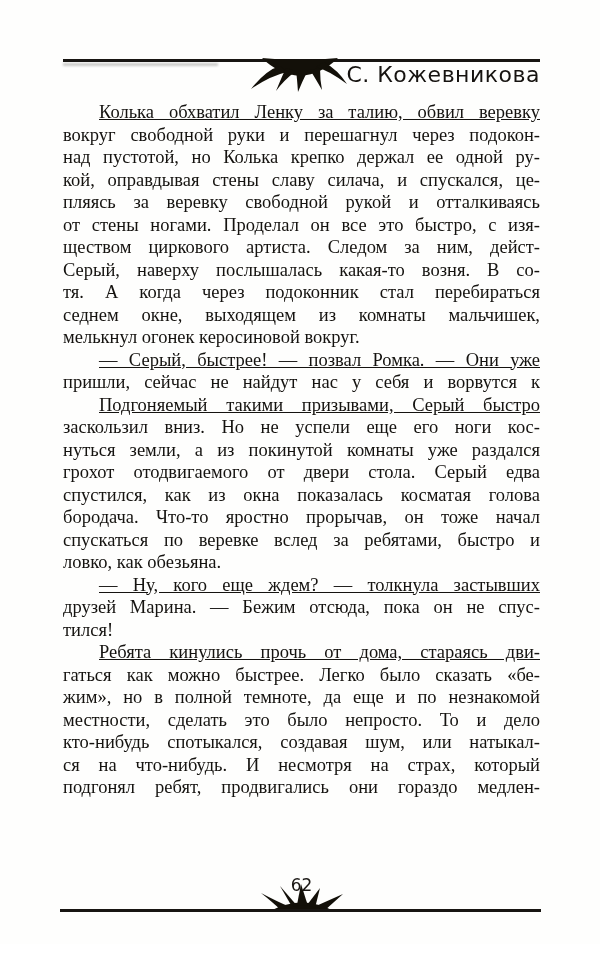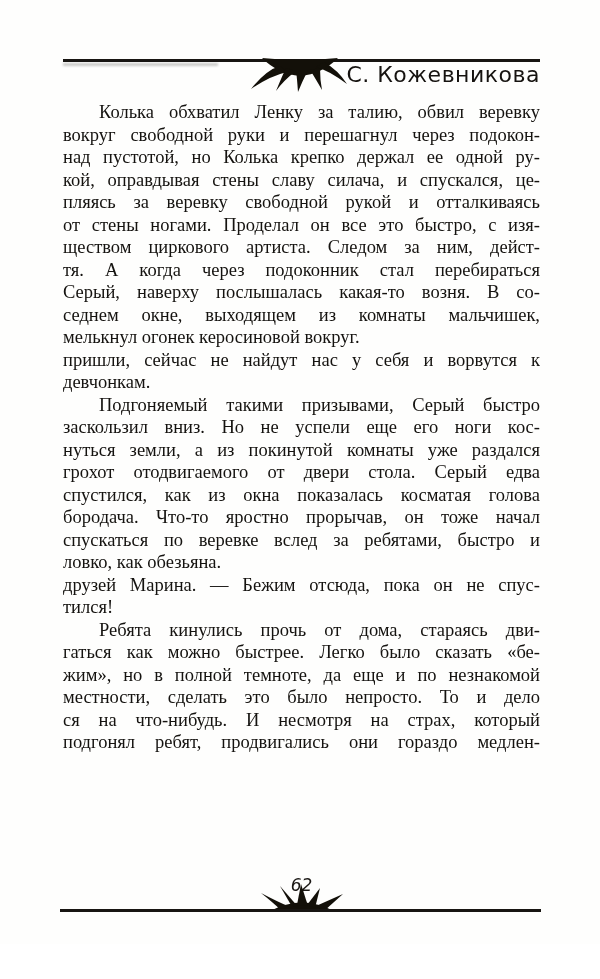"Колька обхватил Ленку за талию," .line.indent { text-decoration: none -> underline }
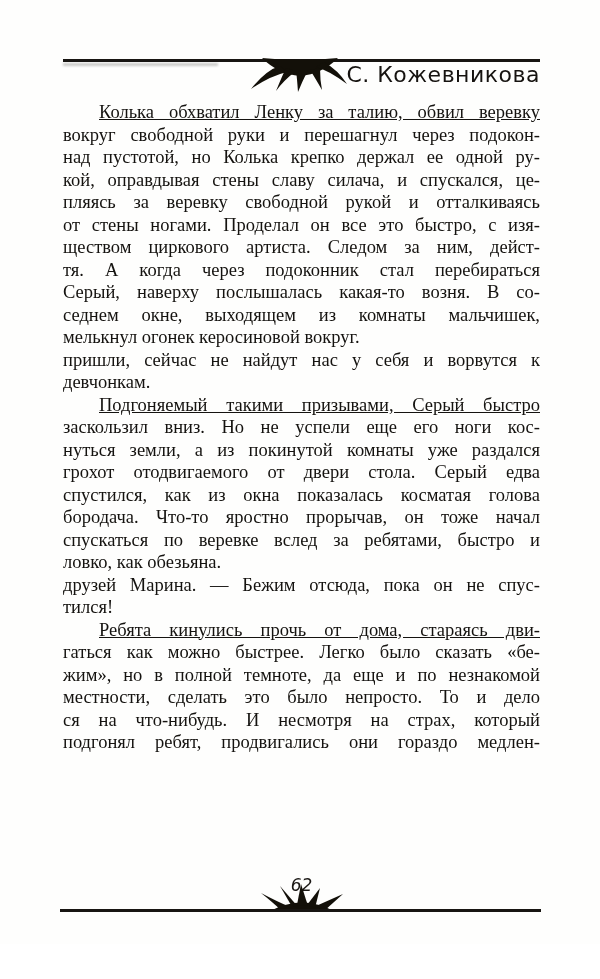"тя. А когда через подоконник" div.line { order: before "Серый, наверху послышалась какая-то" -> after "Серый, наверху послышалась какая-то" }
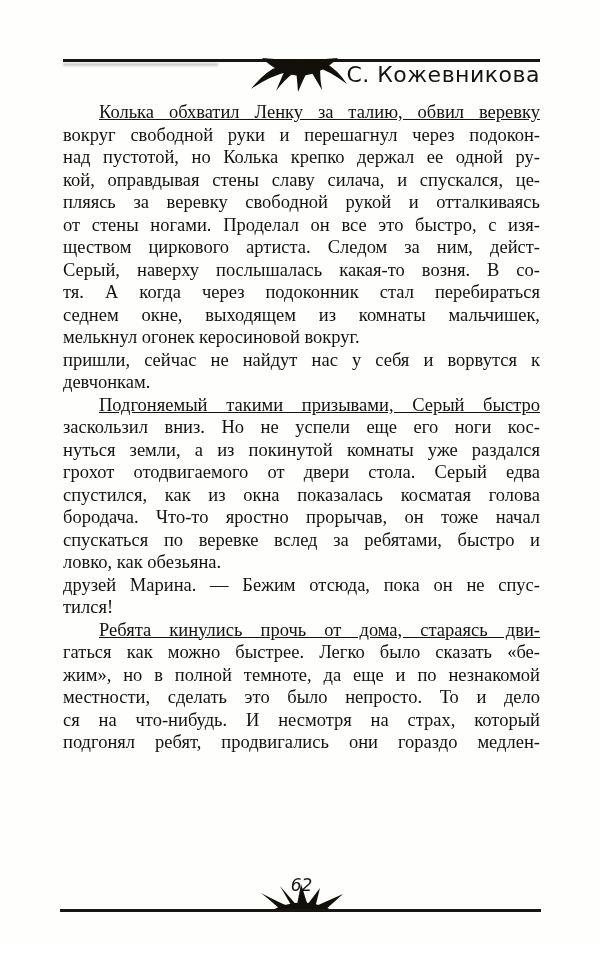"— Серый, быстрее! — позвал" div.line { html: none -> <div>— Серый, быстрее! — позвал Ромка. — Они уже</div> }
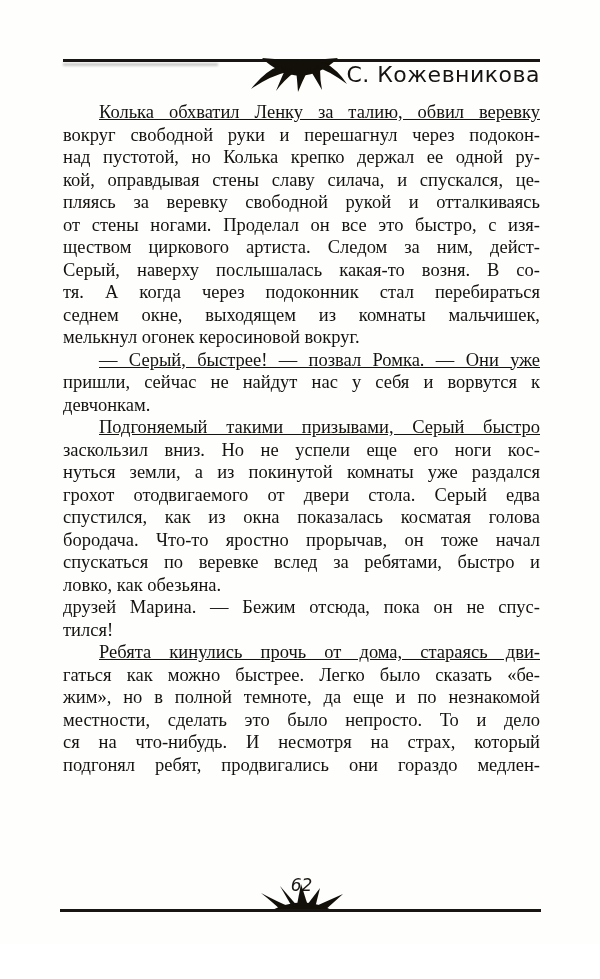"девчонкам." div.line { html: <div>девчонкам.</div> -> none }
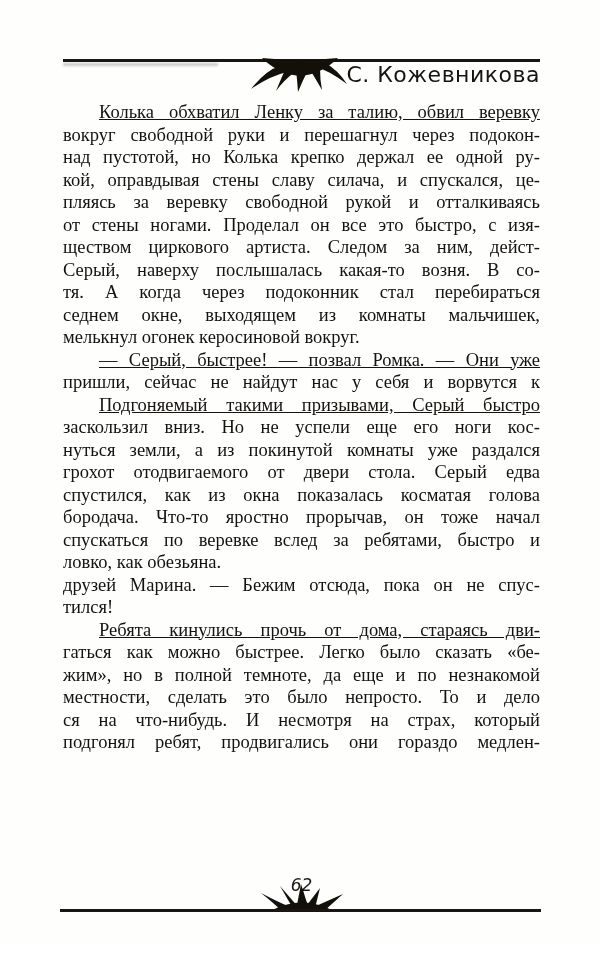"— Ну, кого еще ждем?" div.line { html: none -> <div>— Ну, кого еще ждем? — толкнула застывших</div> }
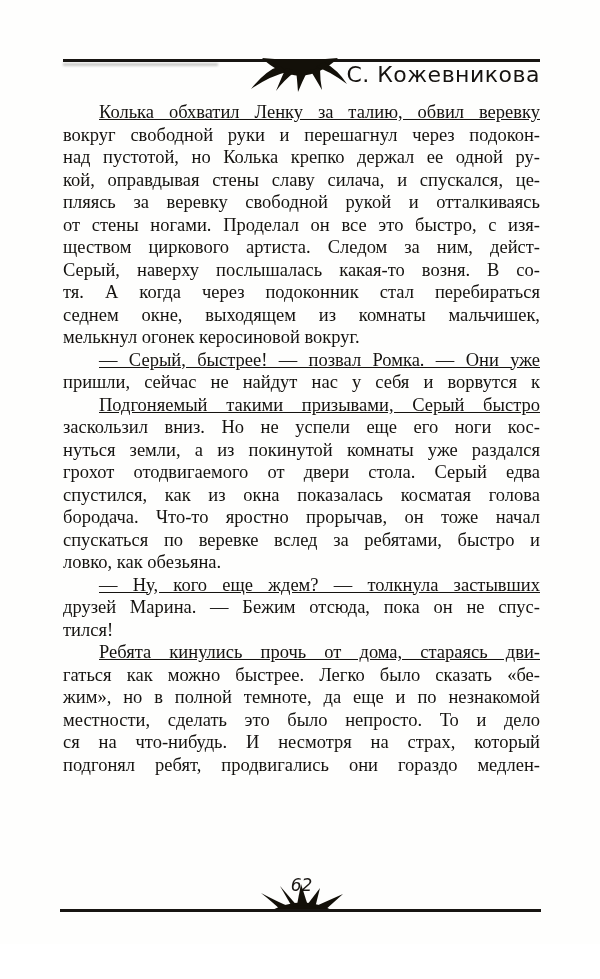"кто-нибудь спотыкался, создавая шум, или" div.line { html: none -> <div>кто-нибудь спотыкался, создавая шум, или натыкал-</div> }
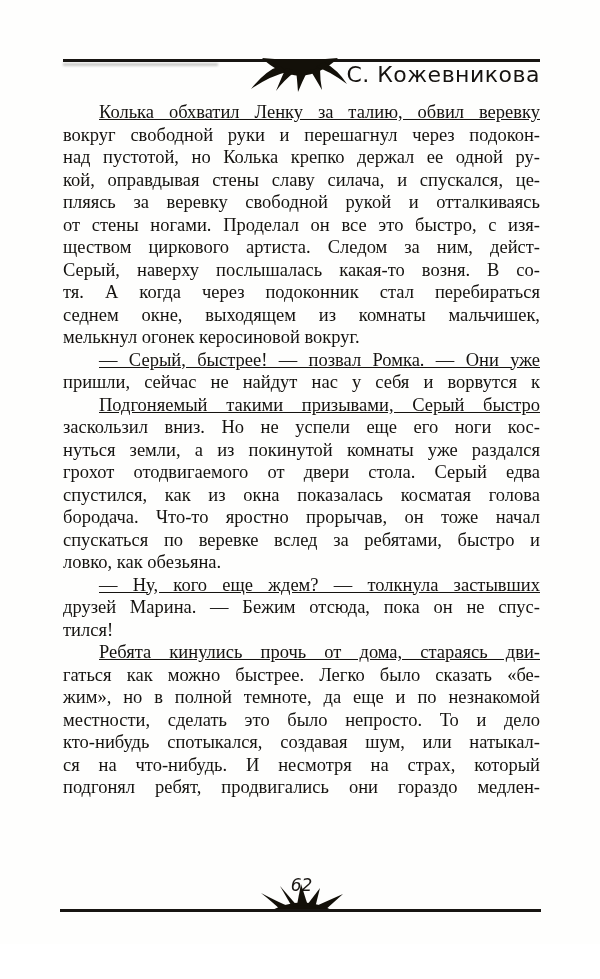"62" .page-number { font-style: italic -> none }
